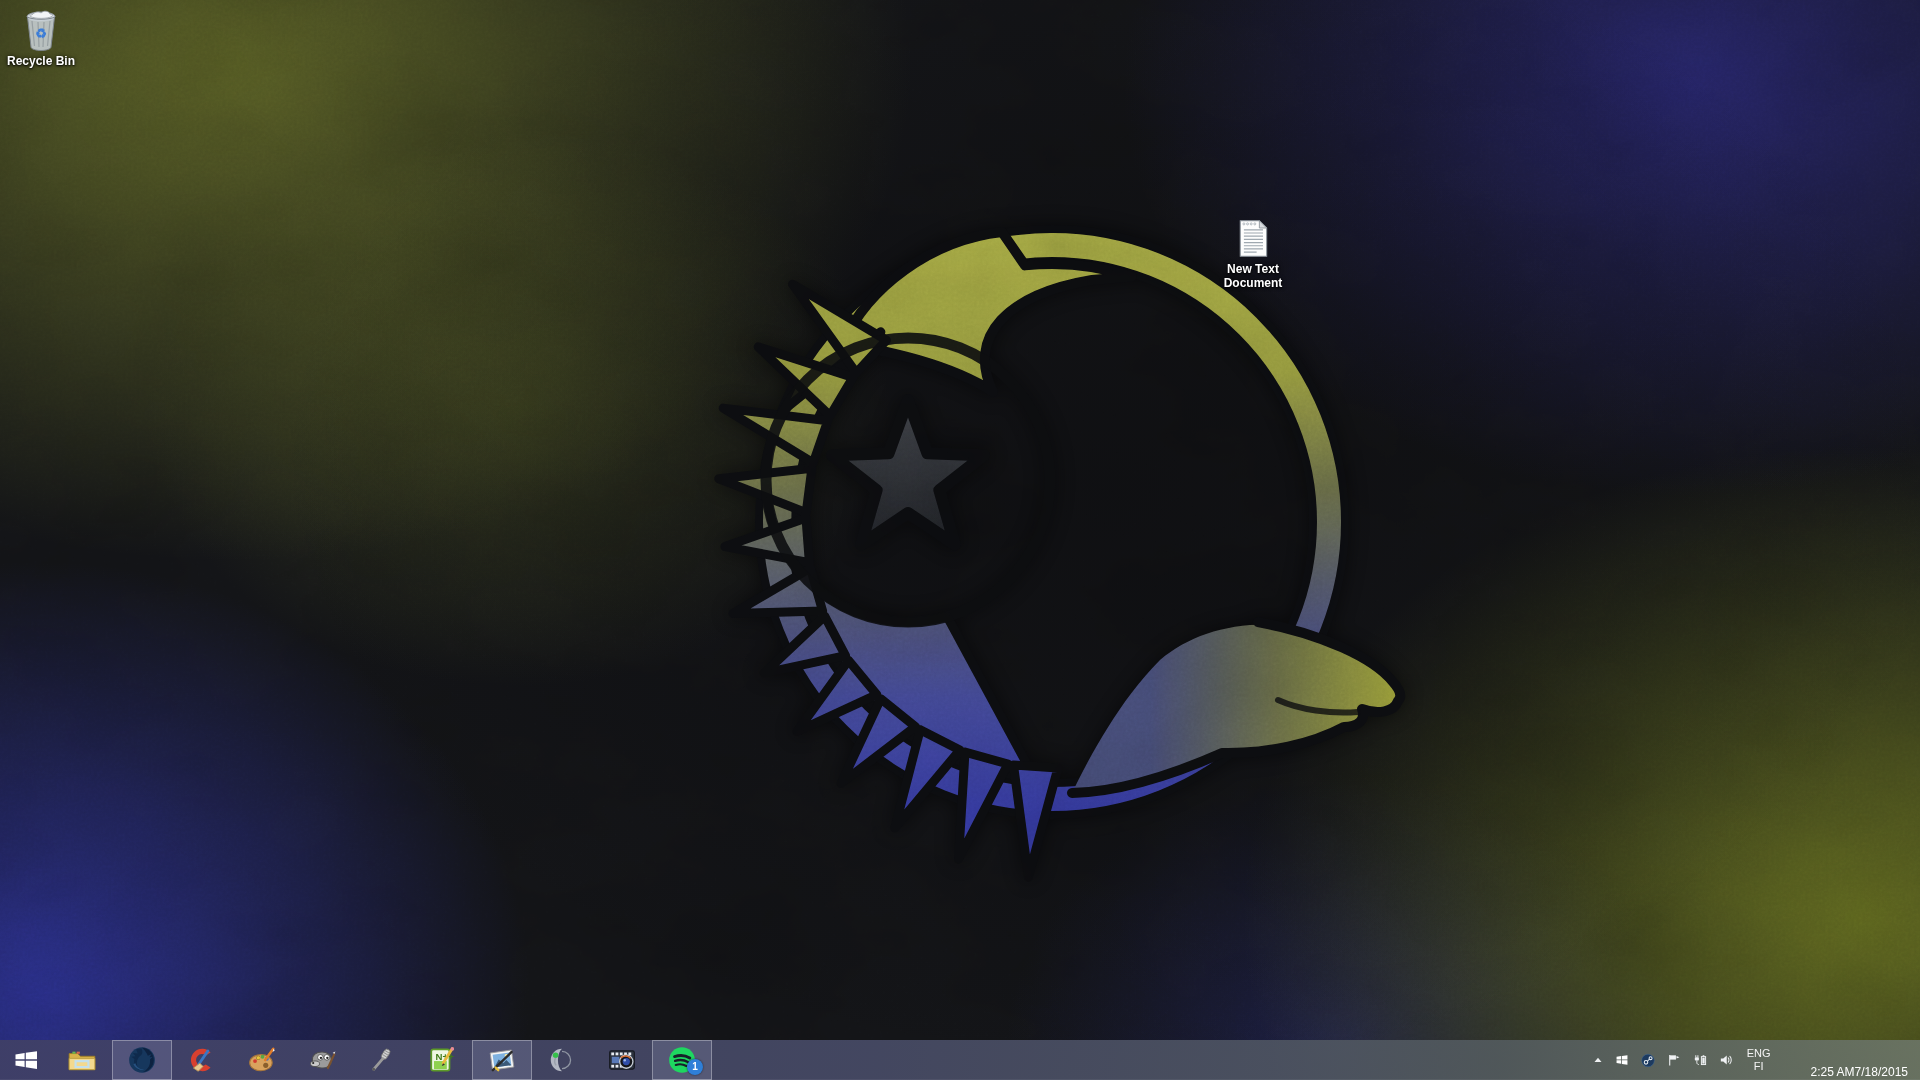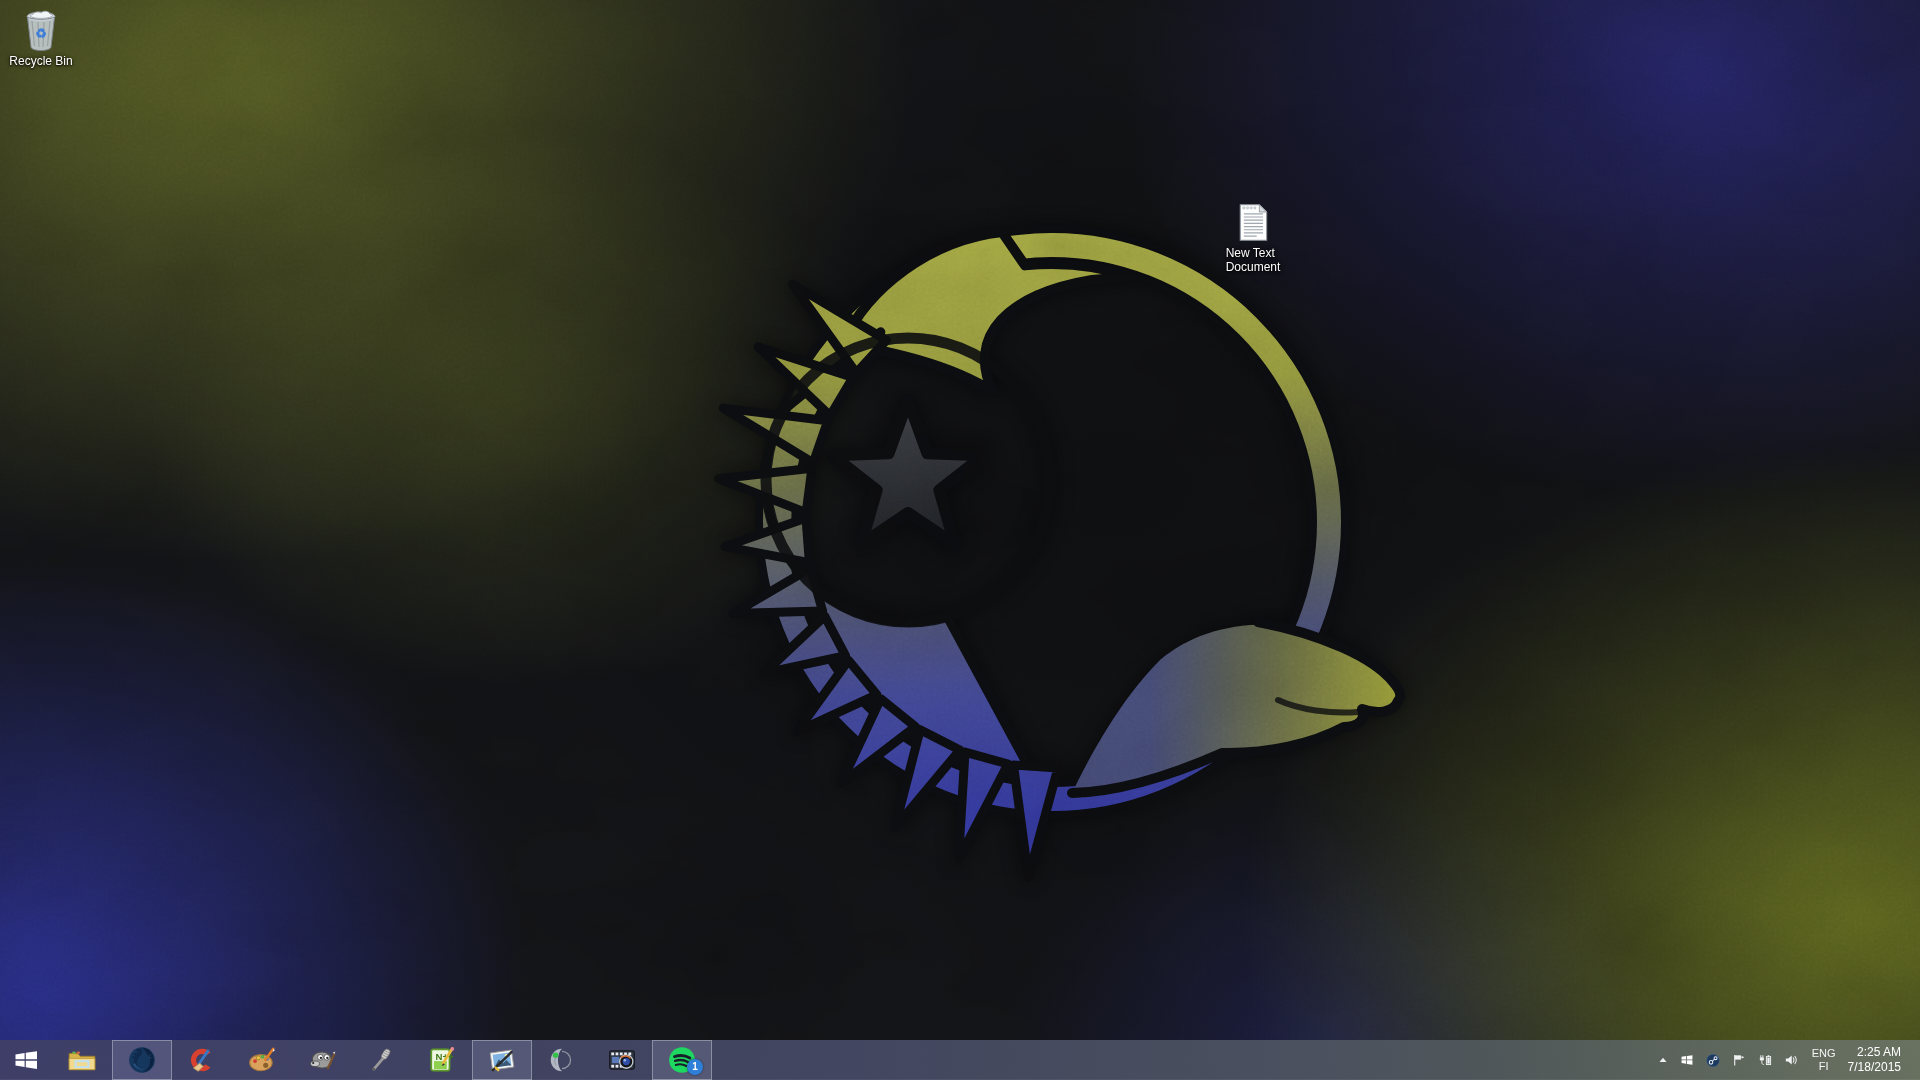"Recycle Bin" .desktop-icon .lbl { font-weight: none -> bold; text-align: left -> center }
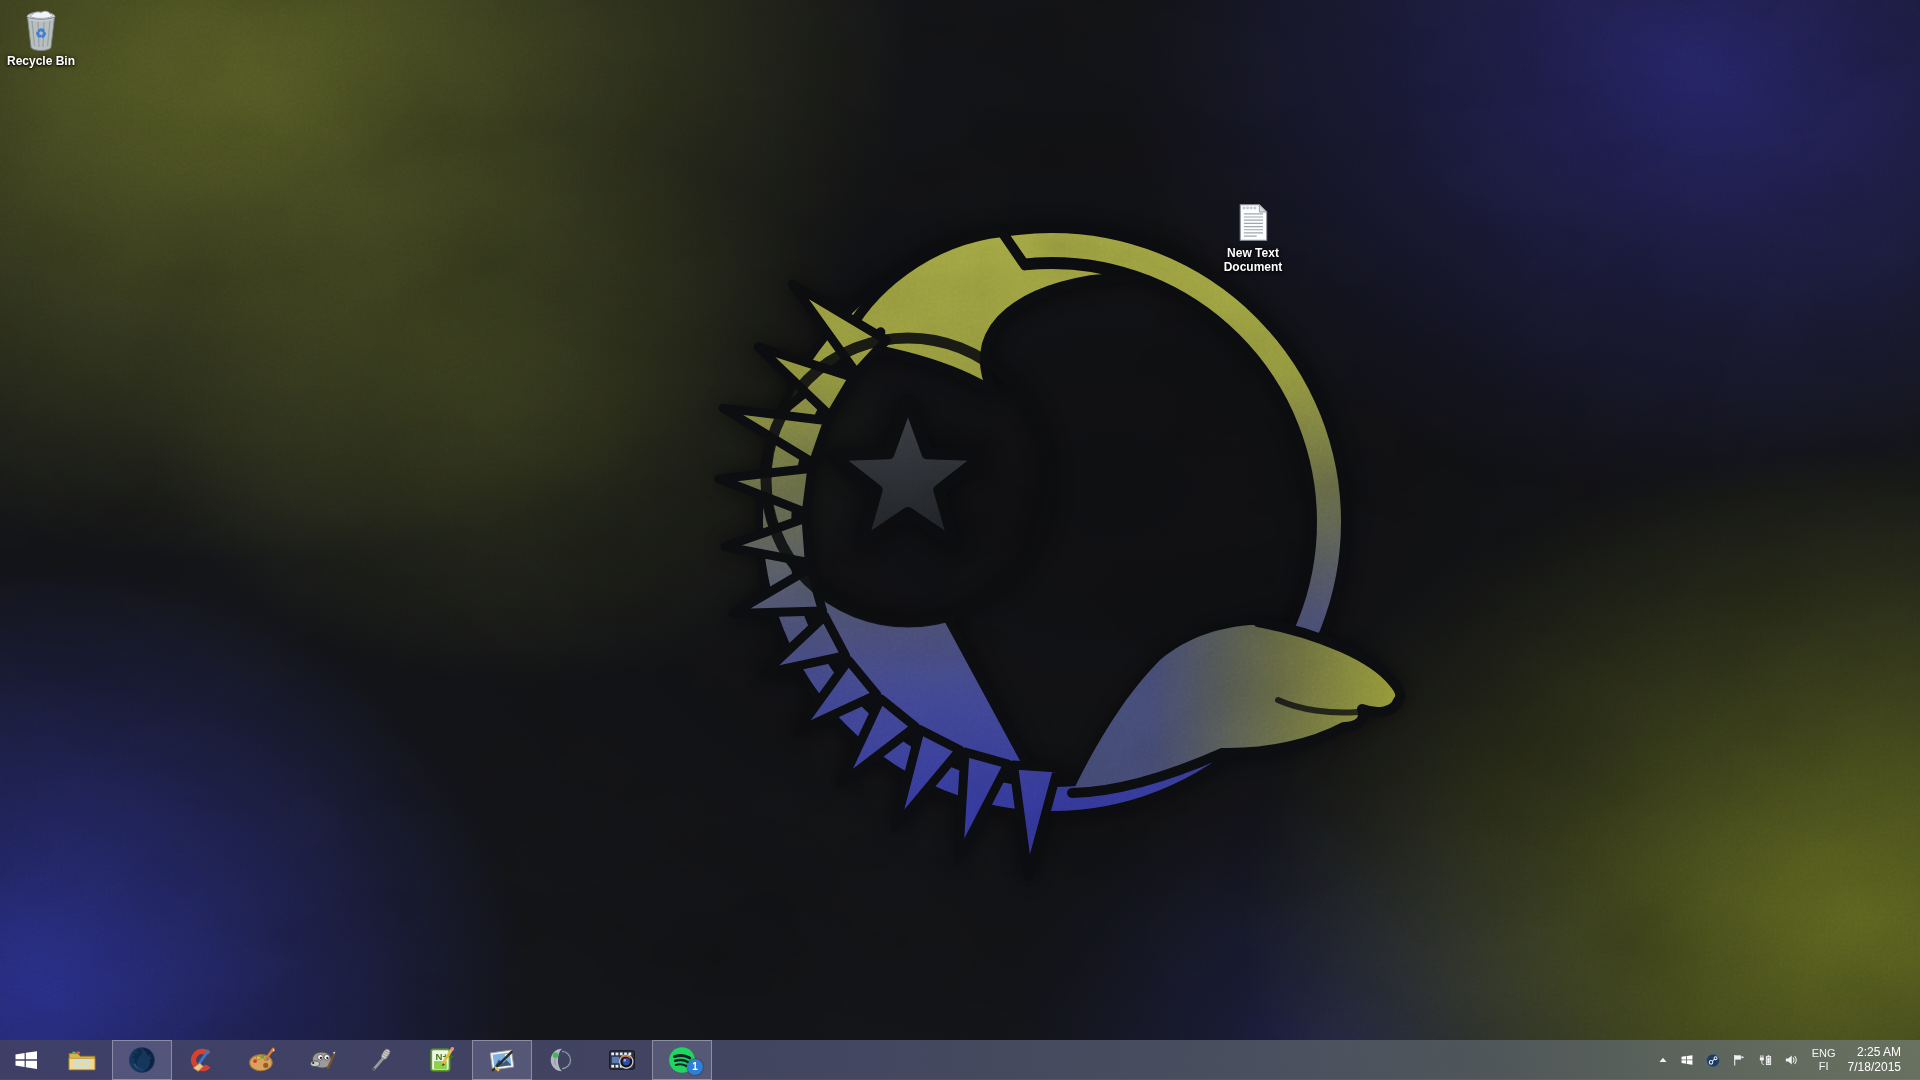"New Text" #icon-newtext { top: 200px -> 216px }
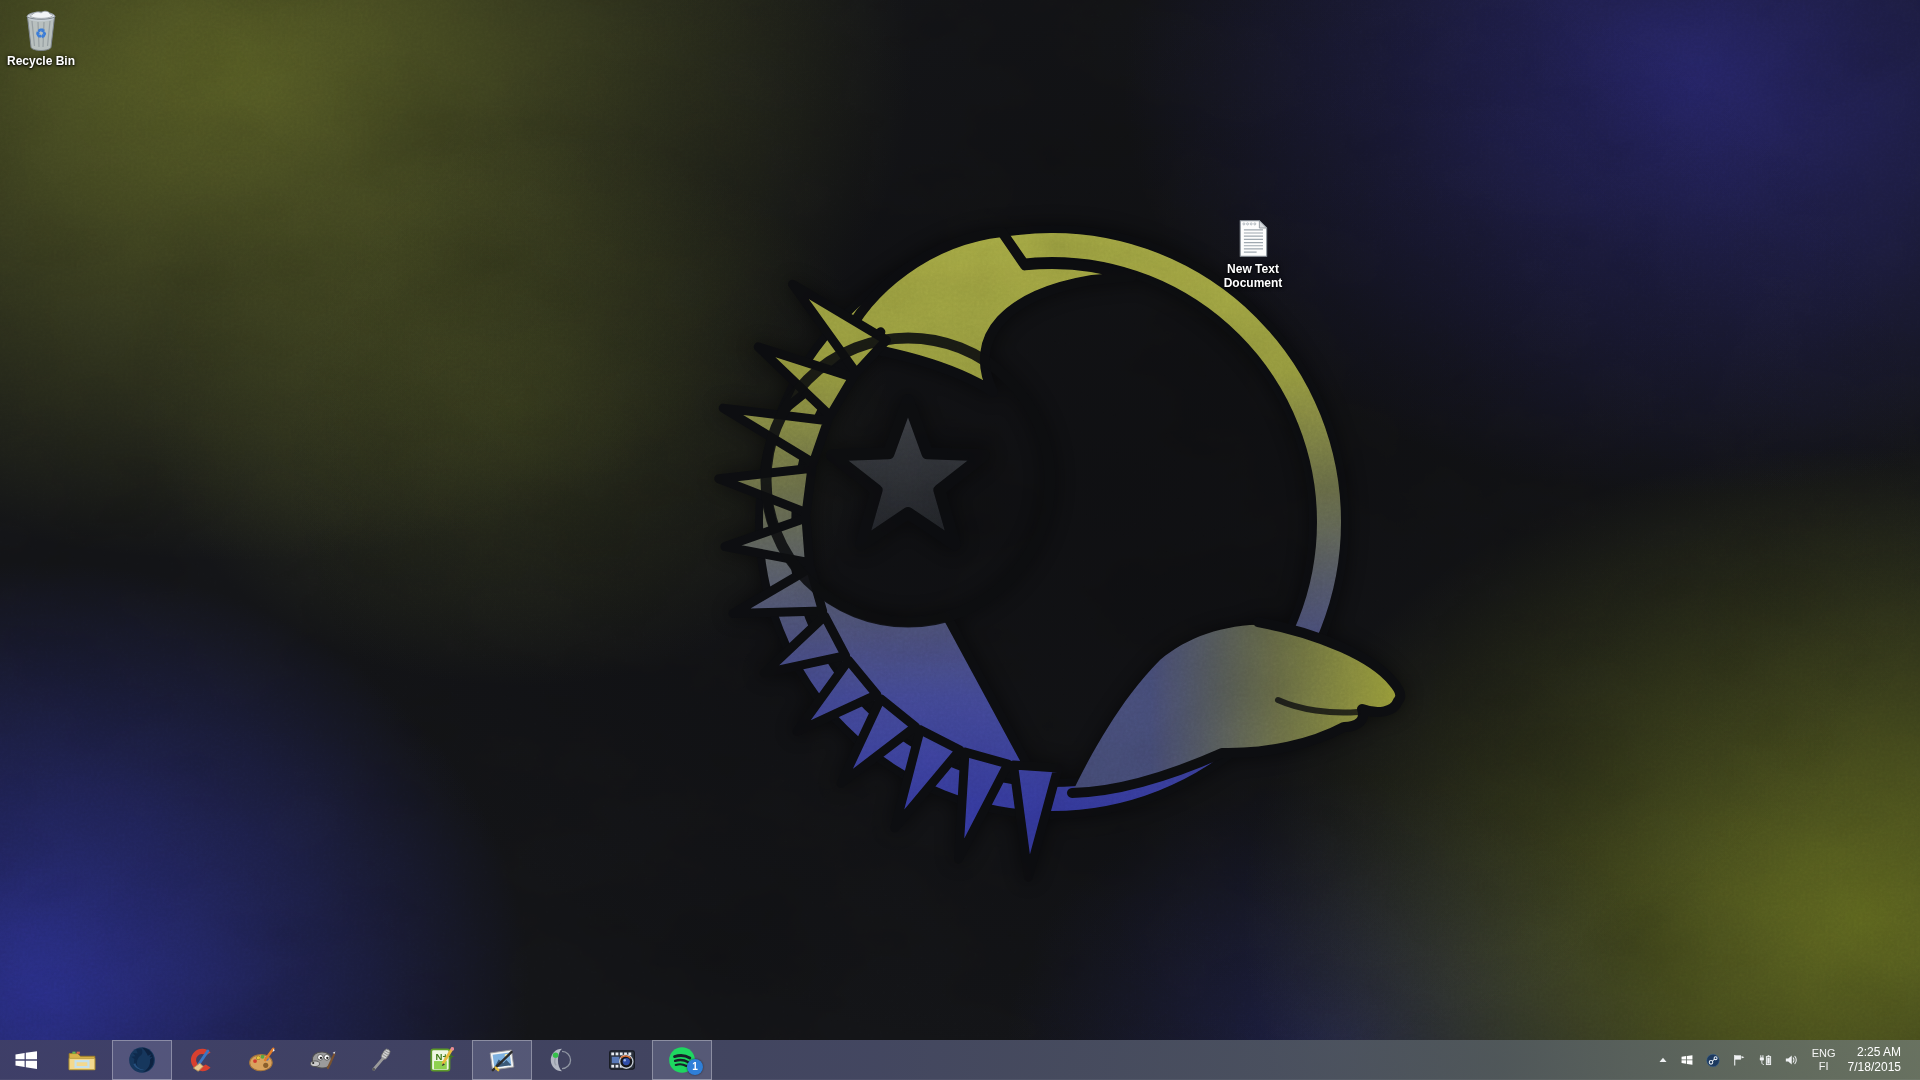"ENG" .tray { padding-right: 11px -> 4px }
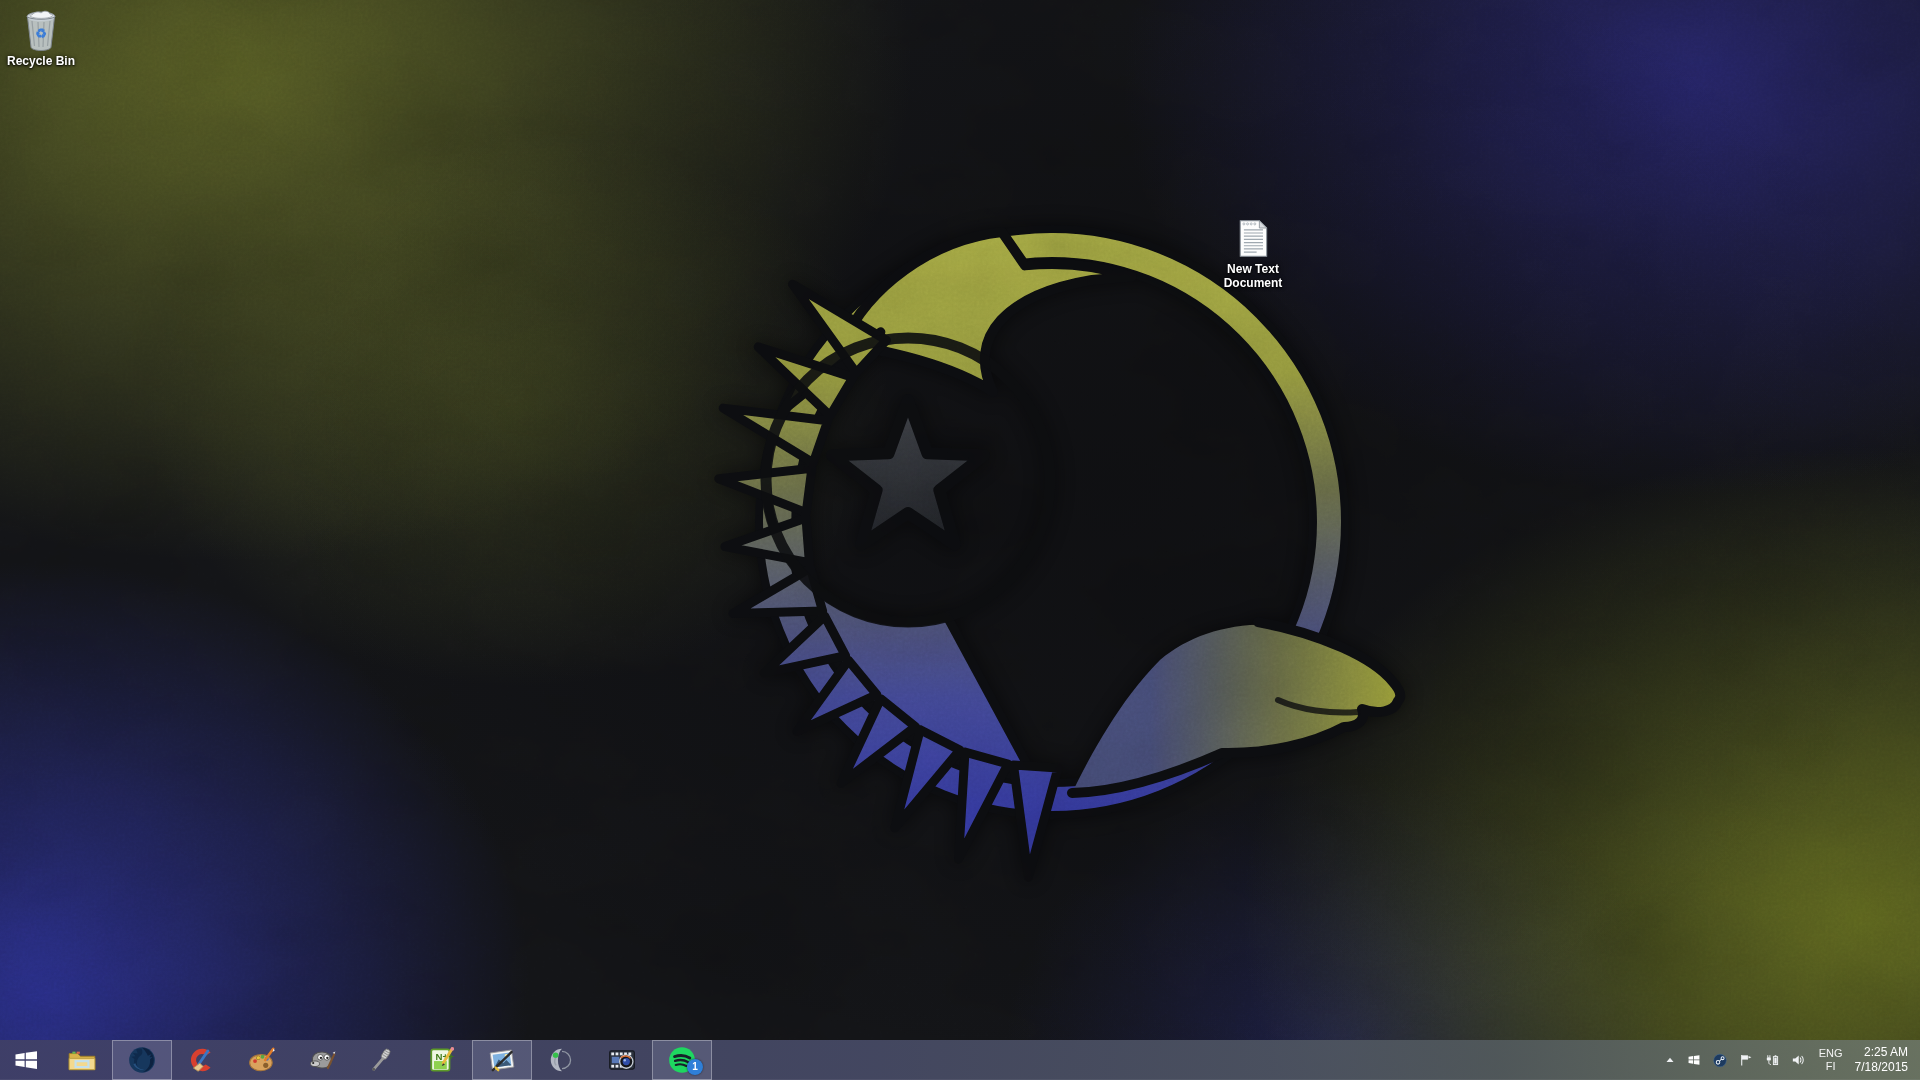"2:25 AM" .clock { flex-direction: column -> row; margin-left: none -> 28px }
